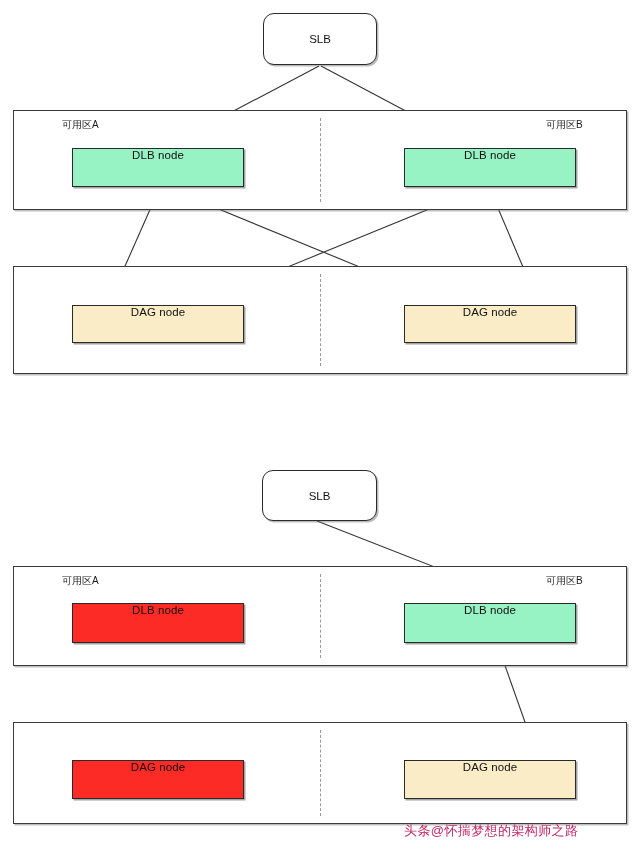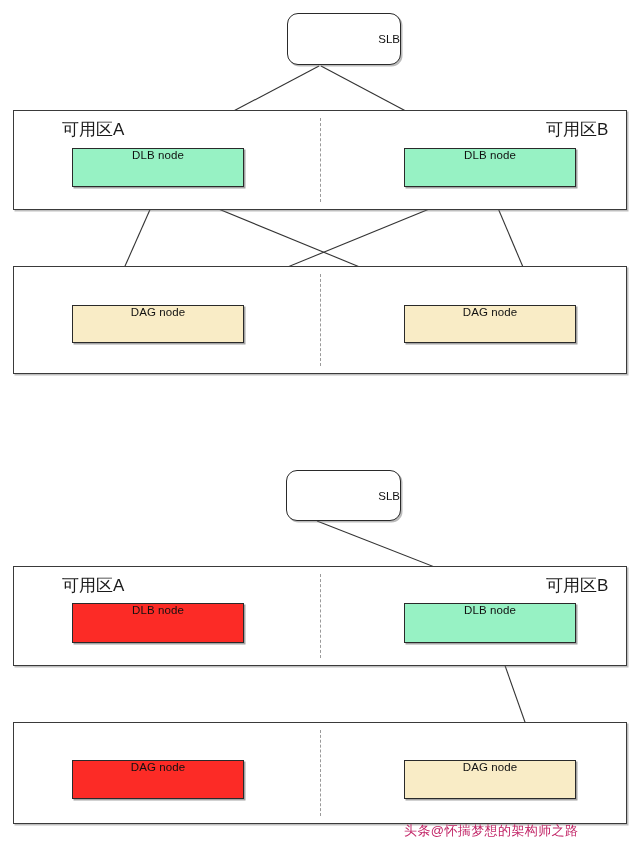"SLB" .slb-box { justify-content: flex-end -> center; margin-left: 24px -> none }
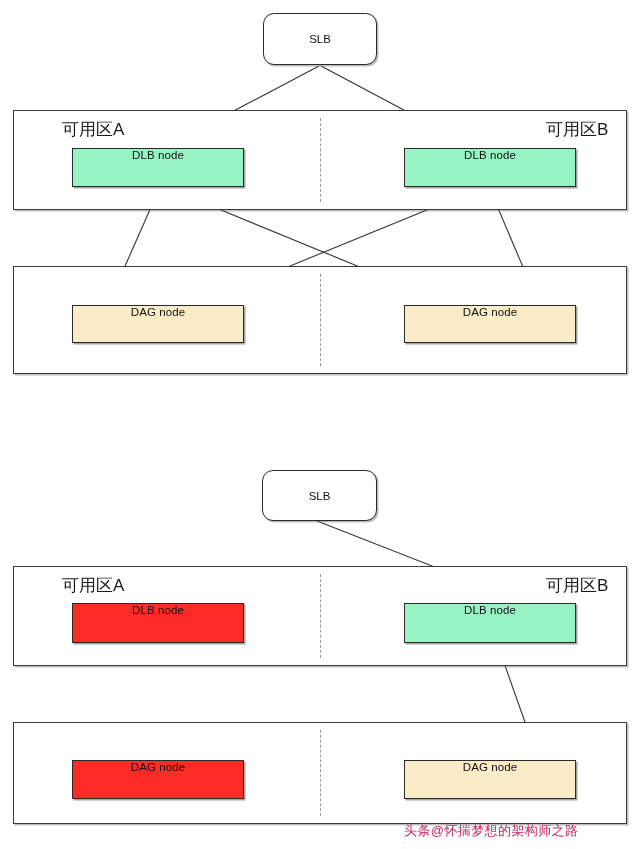"可用区A" .zone-label { font-size: 17px -> 10px }
